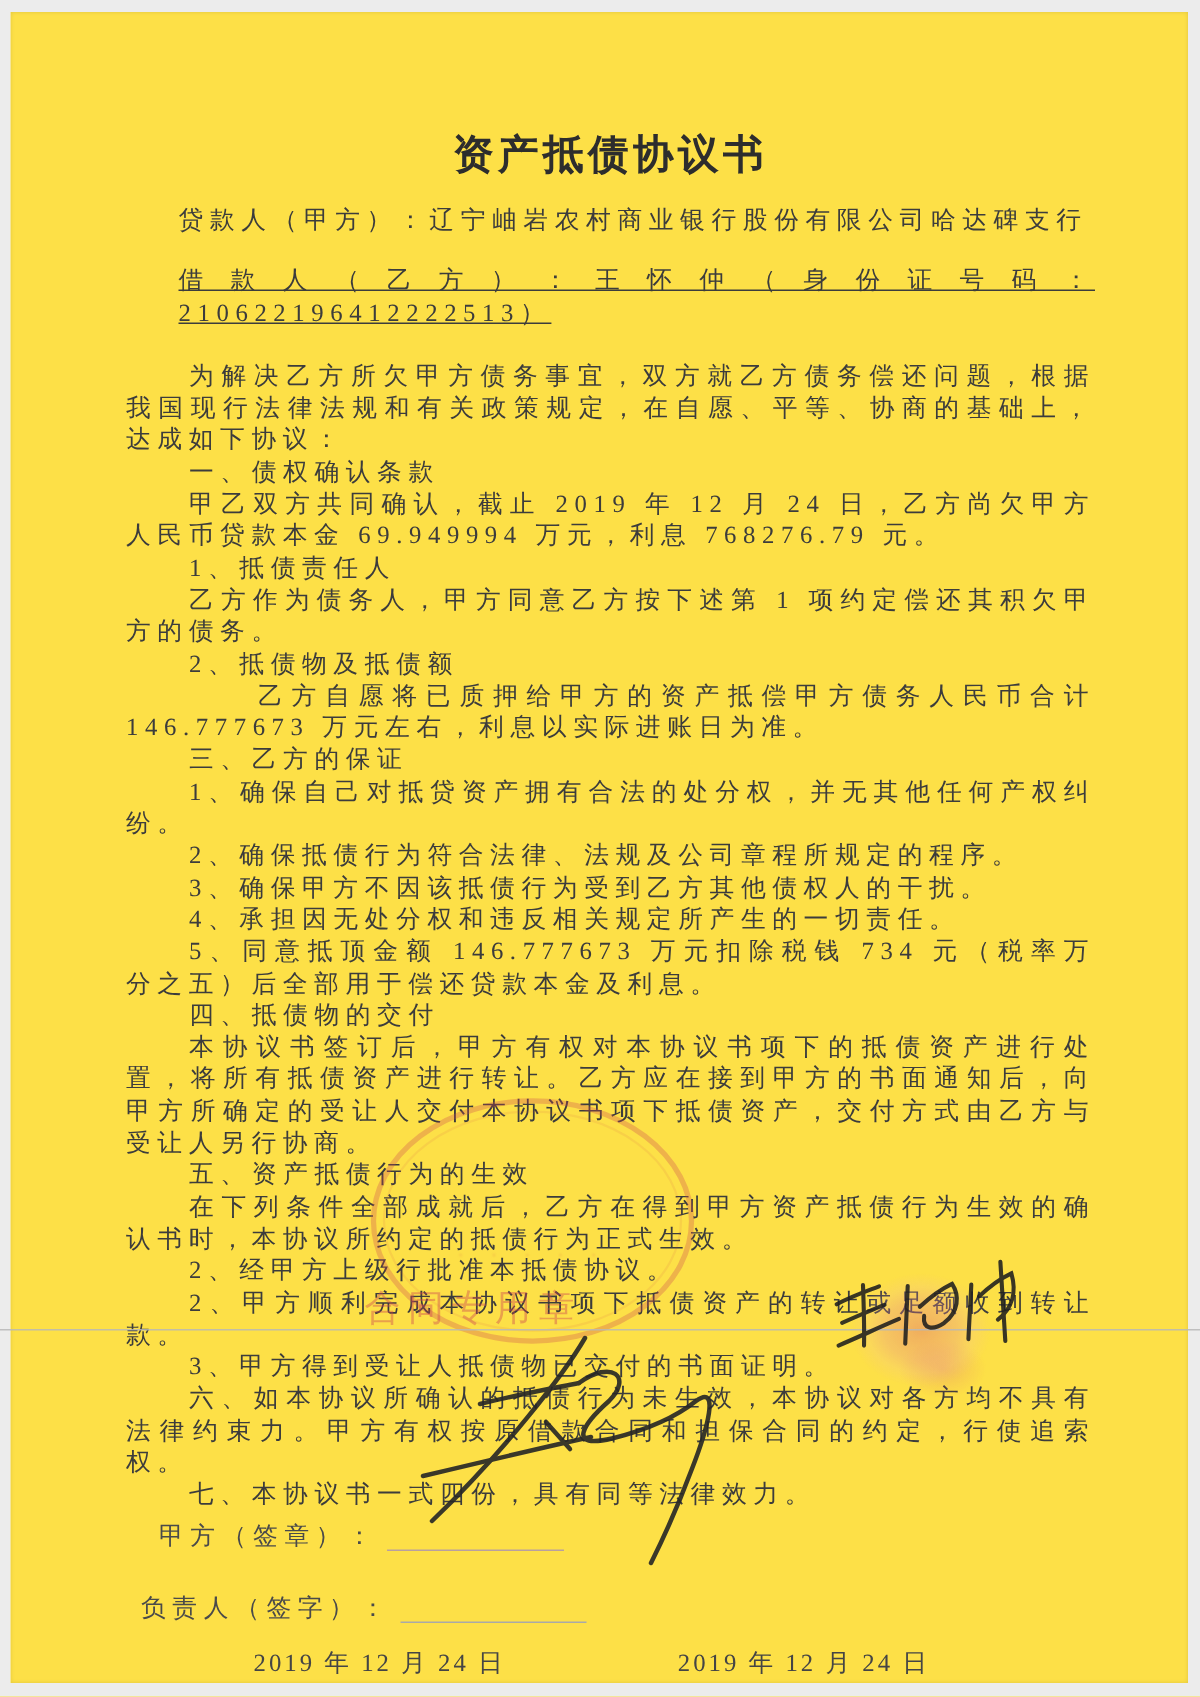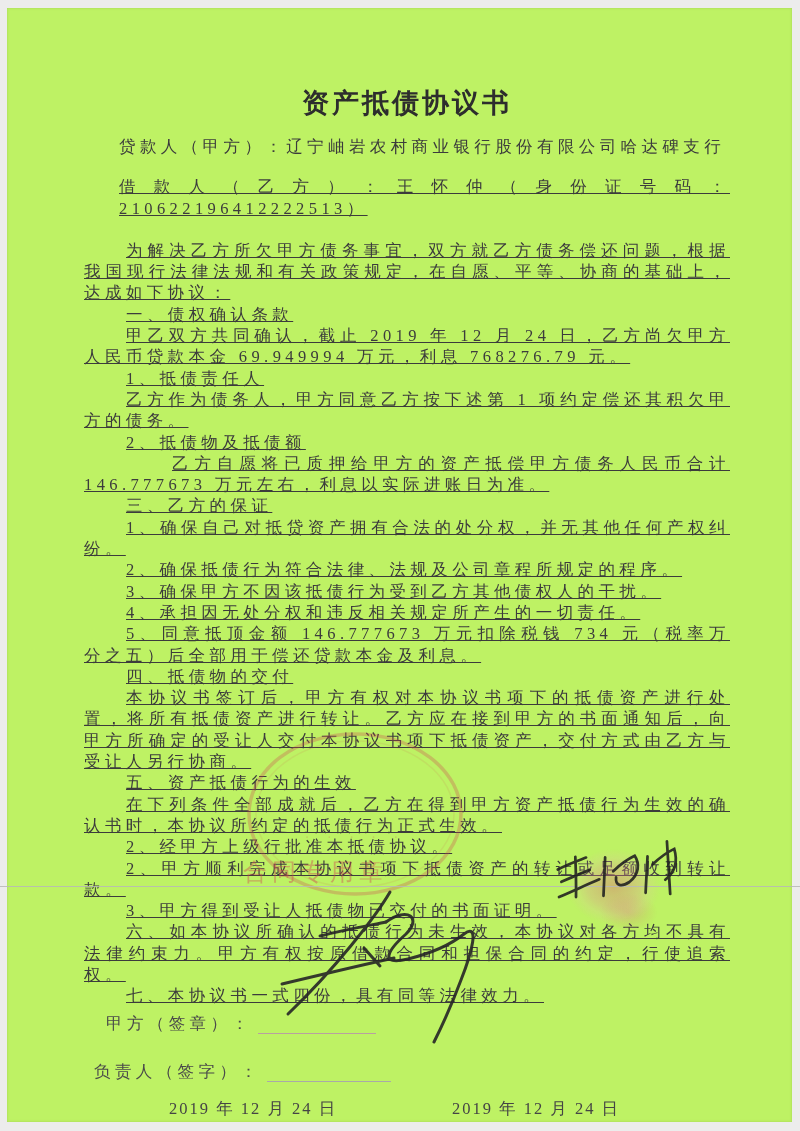"资产抵债协议书" .page { background: #bef264 -> #fde047 }
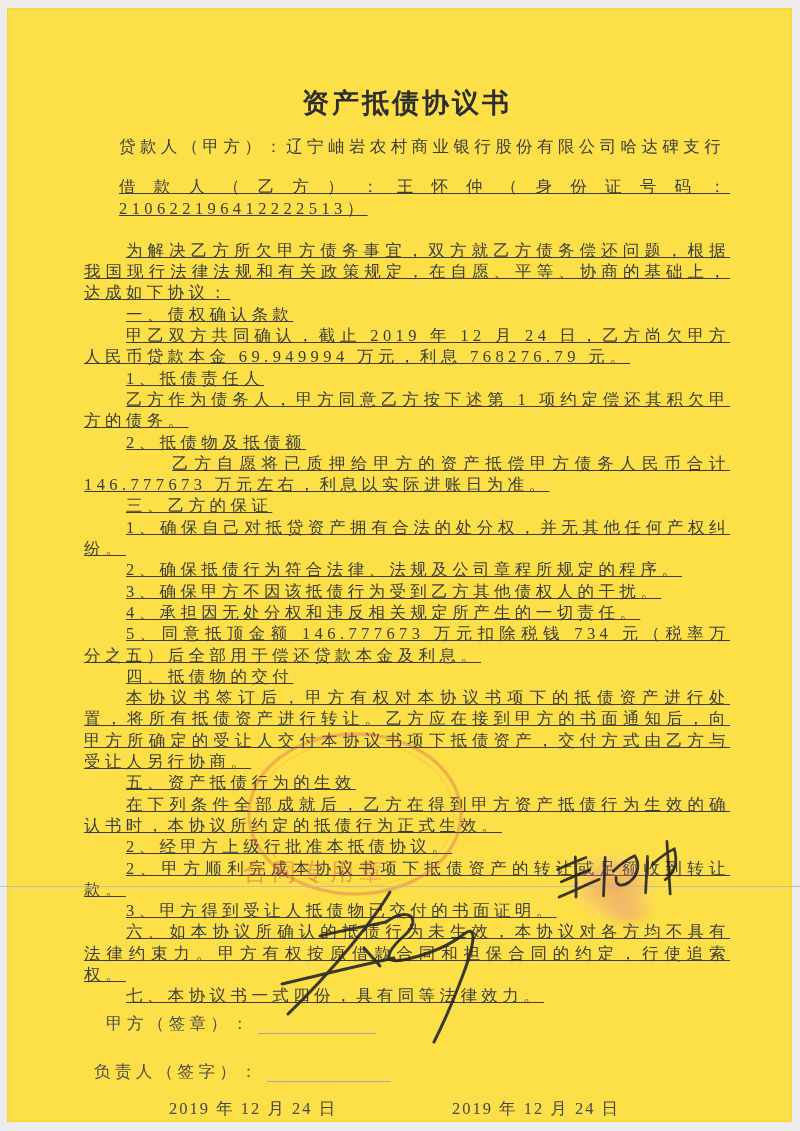"为解决乙方所欠甲方债务事宜，双方就乙方债务偿还问题，根据我国现行法律法规和有关政" .para { text-decoration: underline -> none }
